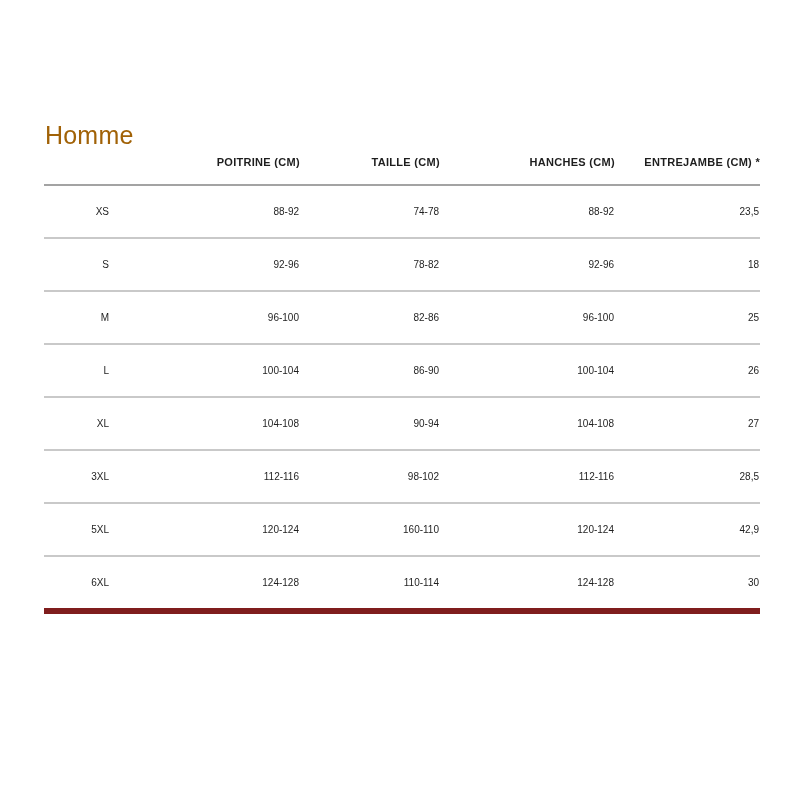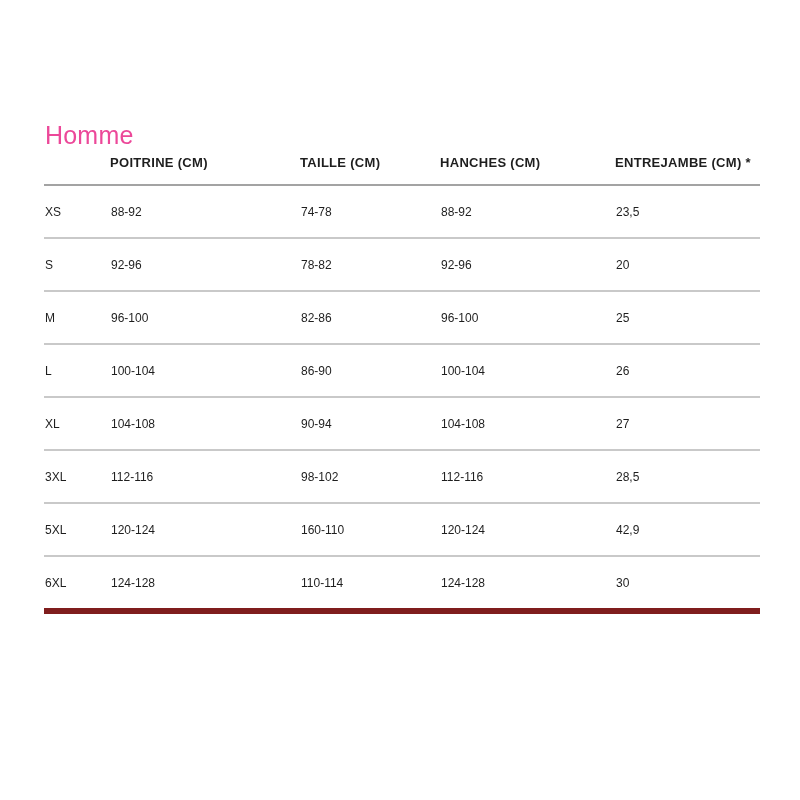"Homme" .page-title { color: #ec4899 -> #a16207 }
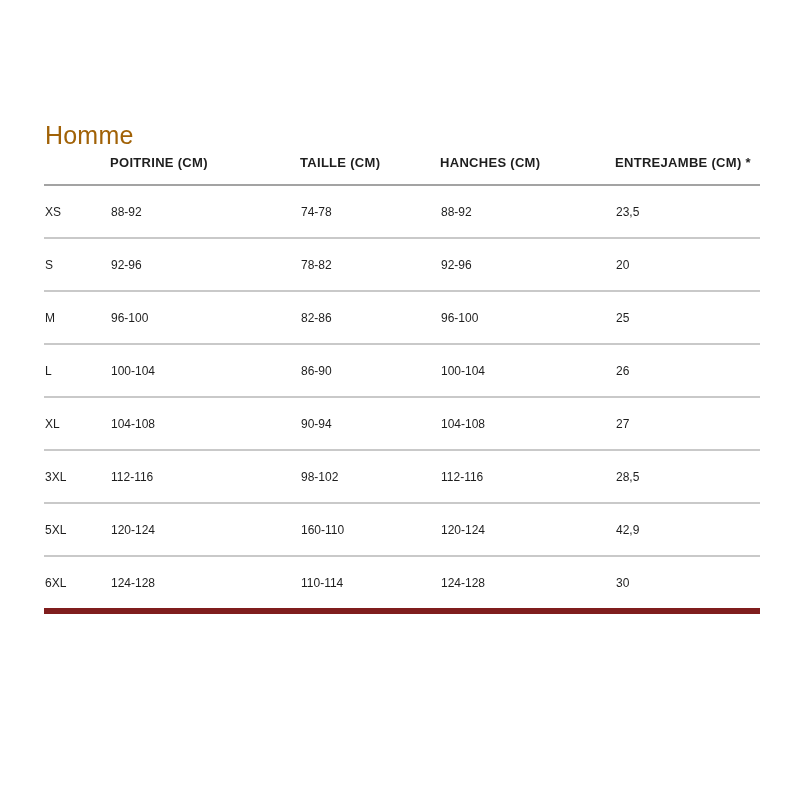"POITRINE (CM)" table.size-table th { font-size: 13px -> 11px; text-align: left -> right }
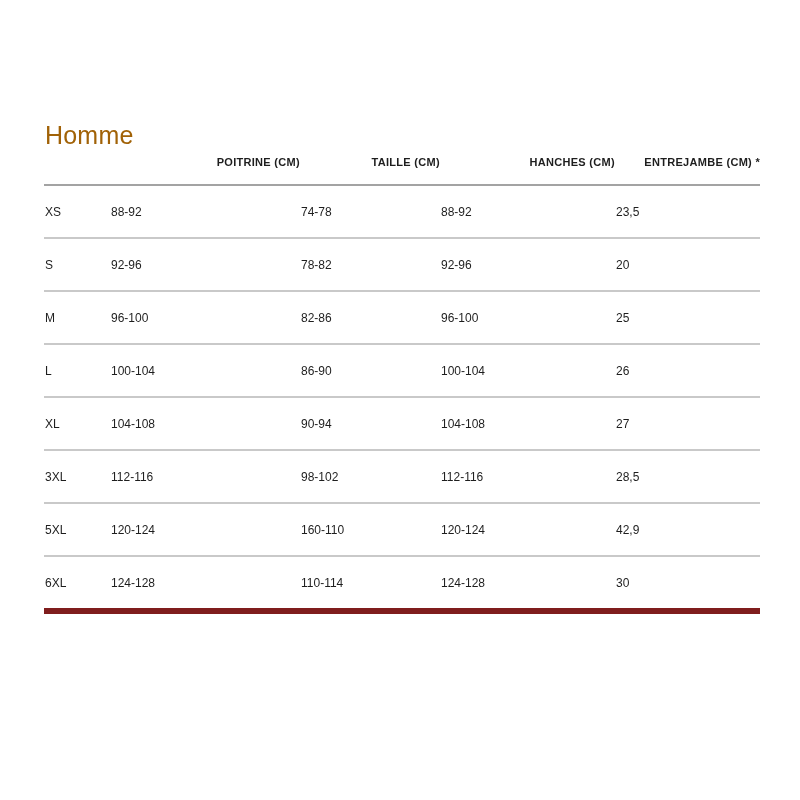"XS" table.size-table td { font-size: 12px -> 10px; text-align: left -> right }
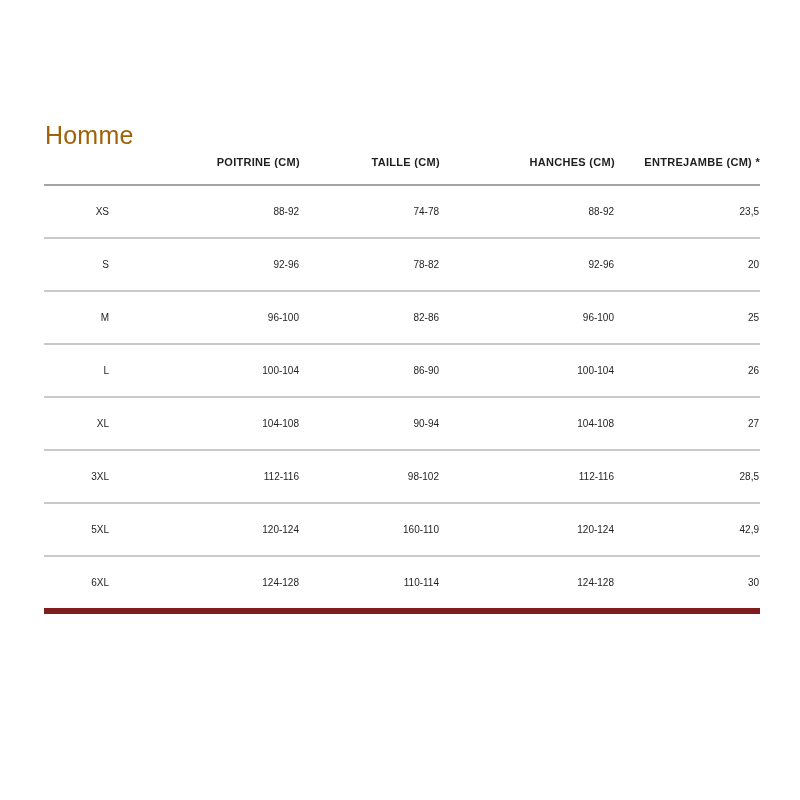"20" td { text: 20 -> 18 }
